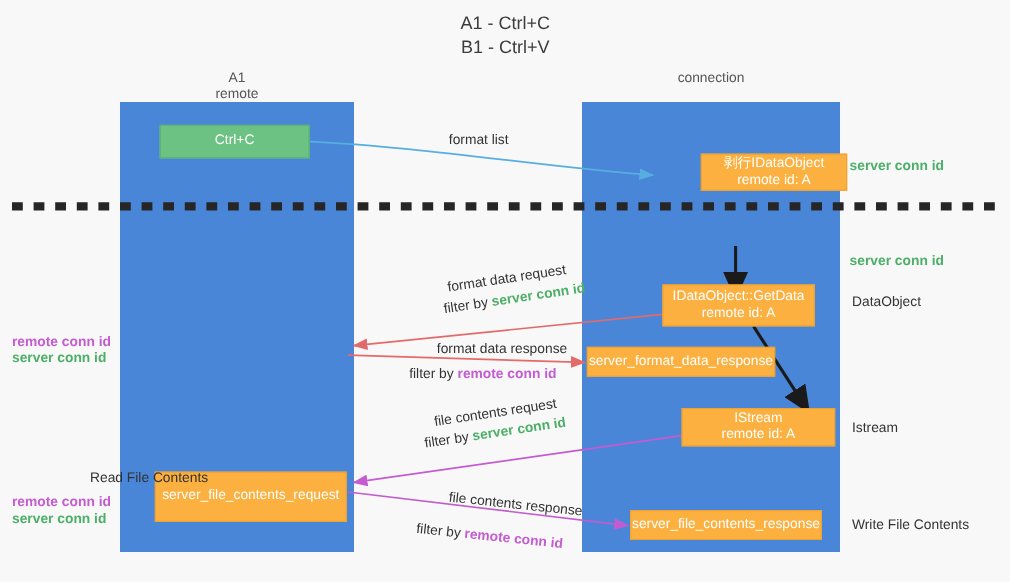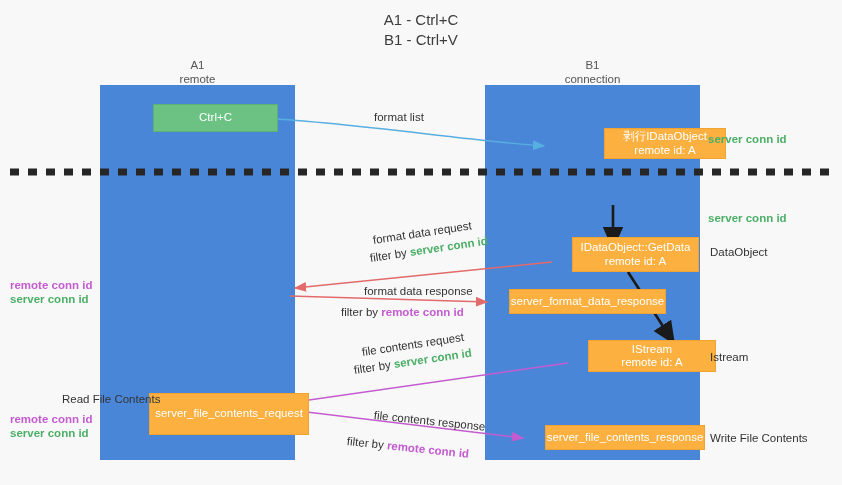"B1" span.name { html: <span>B1</span> -> none }
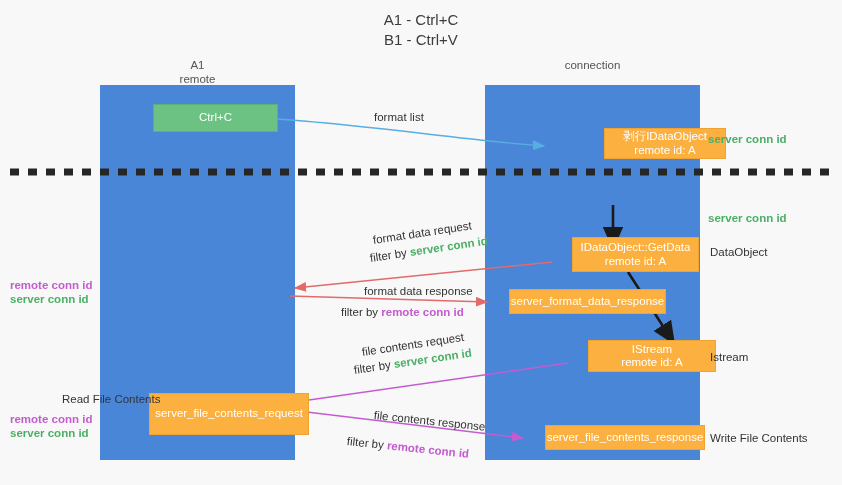"Ctrl+C" .box { margin-left: 20px -> none }
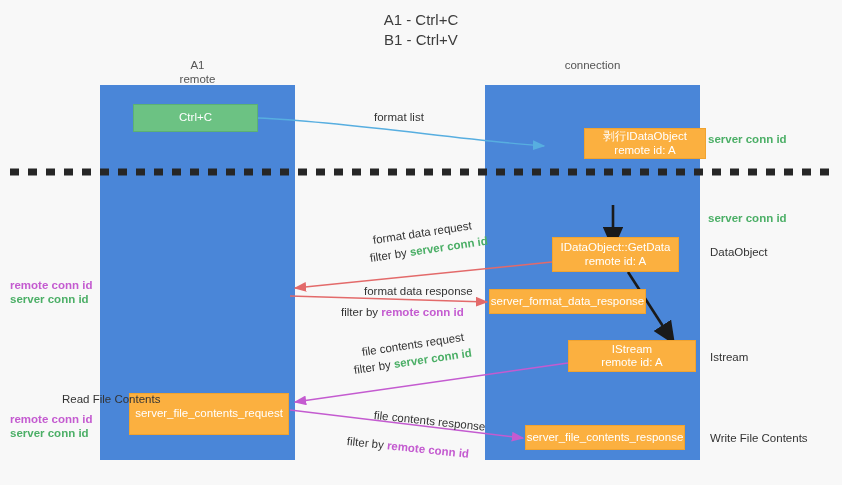"Read File Contents" div.txt { left: 15px -> 28px }
